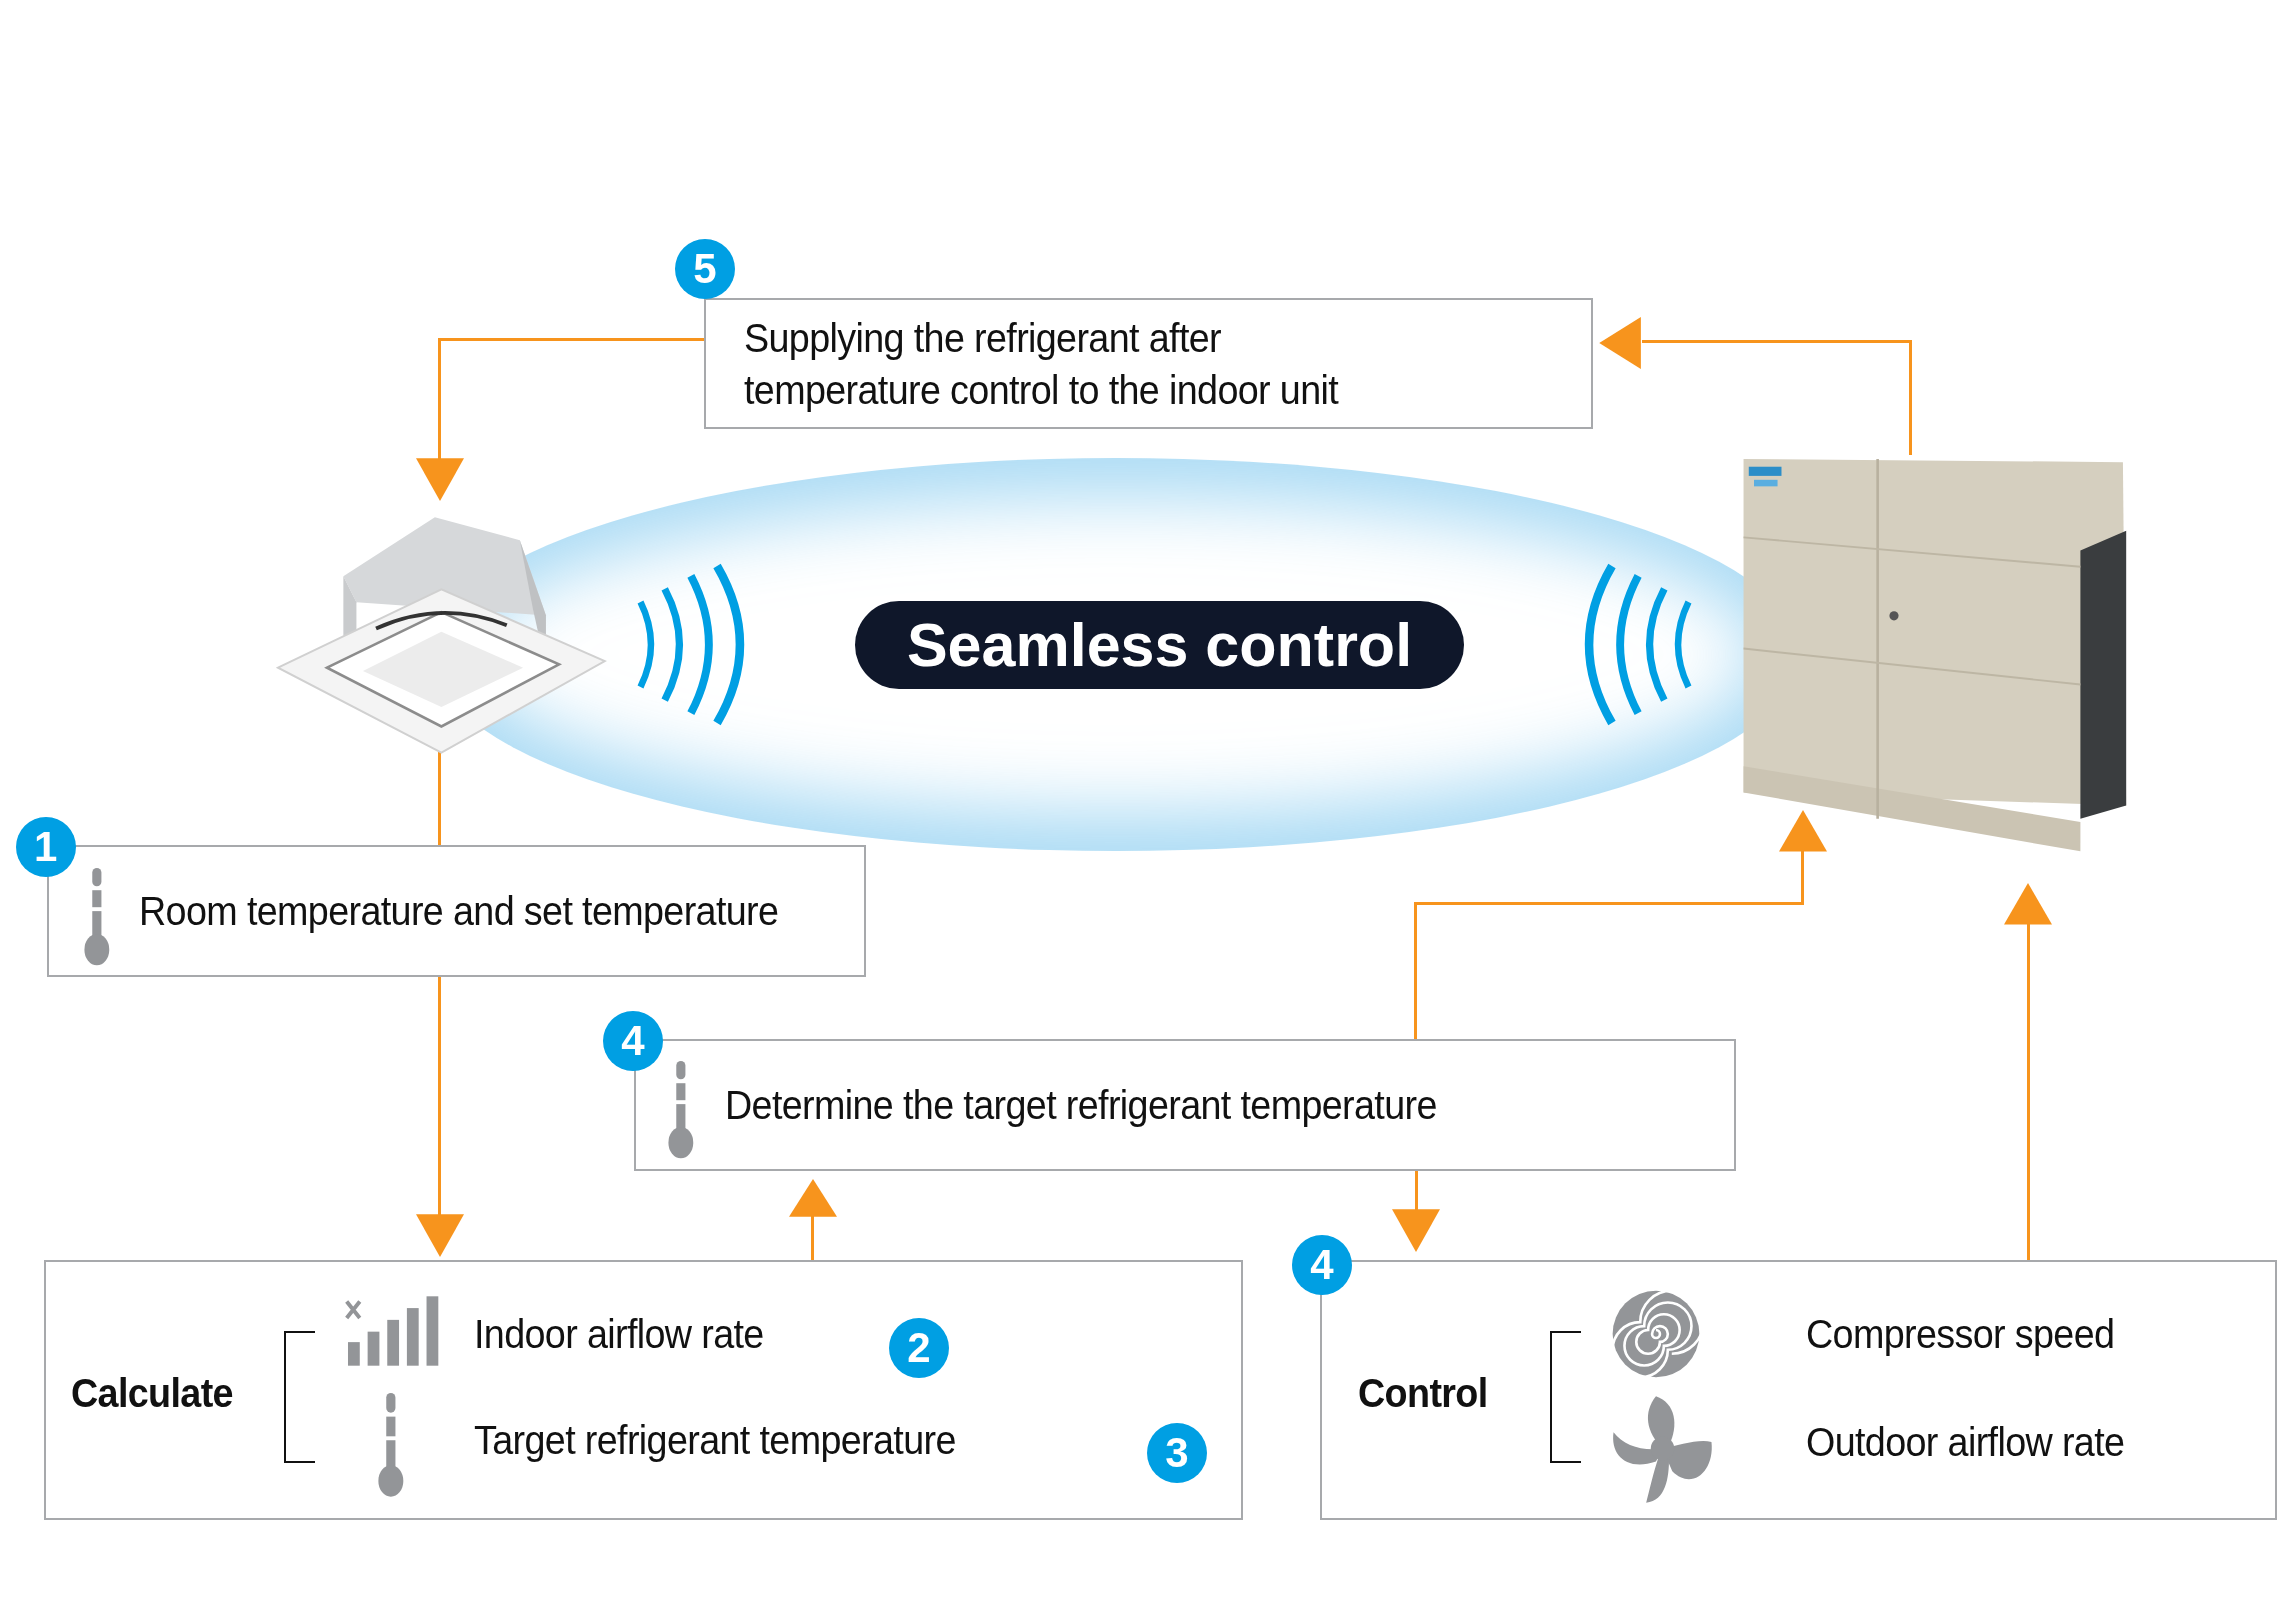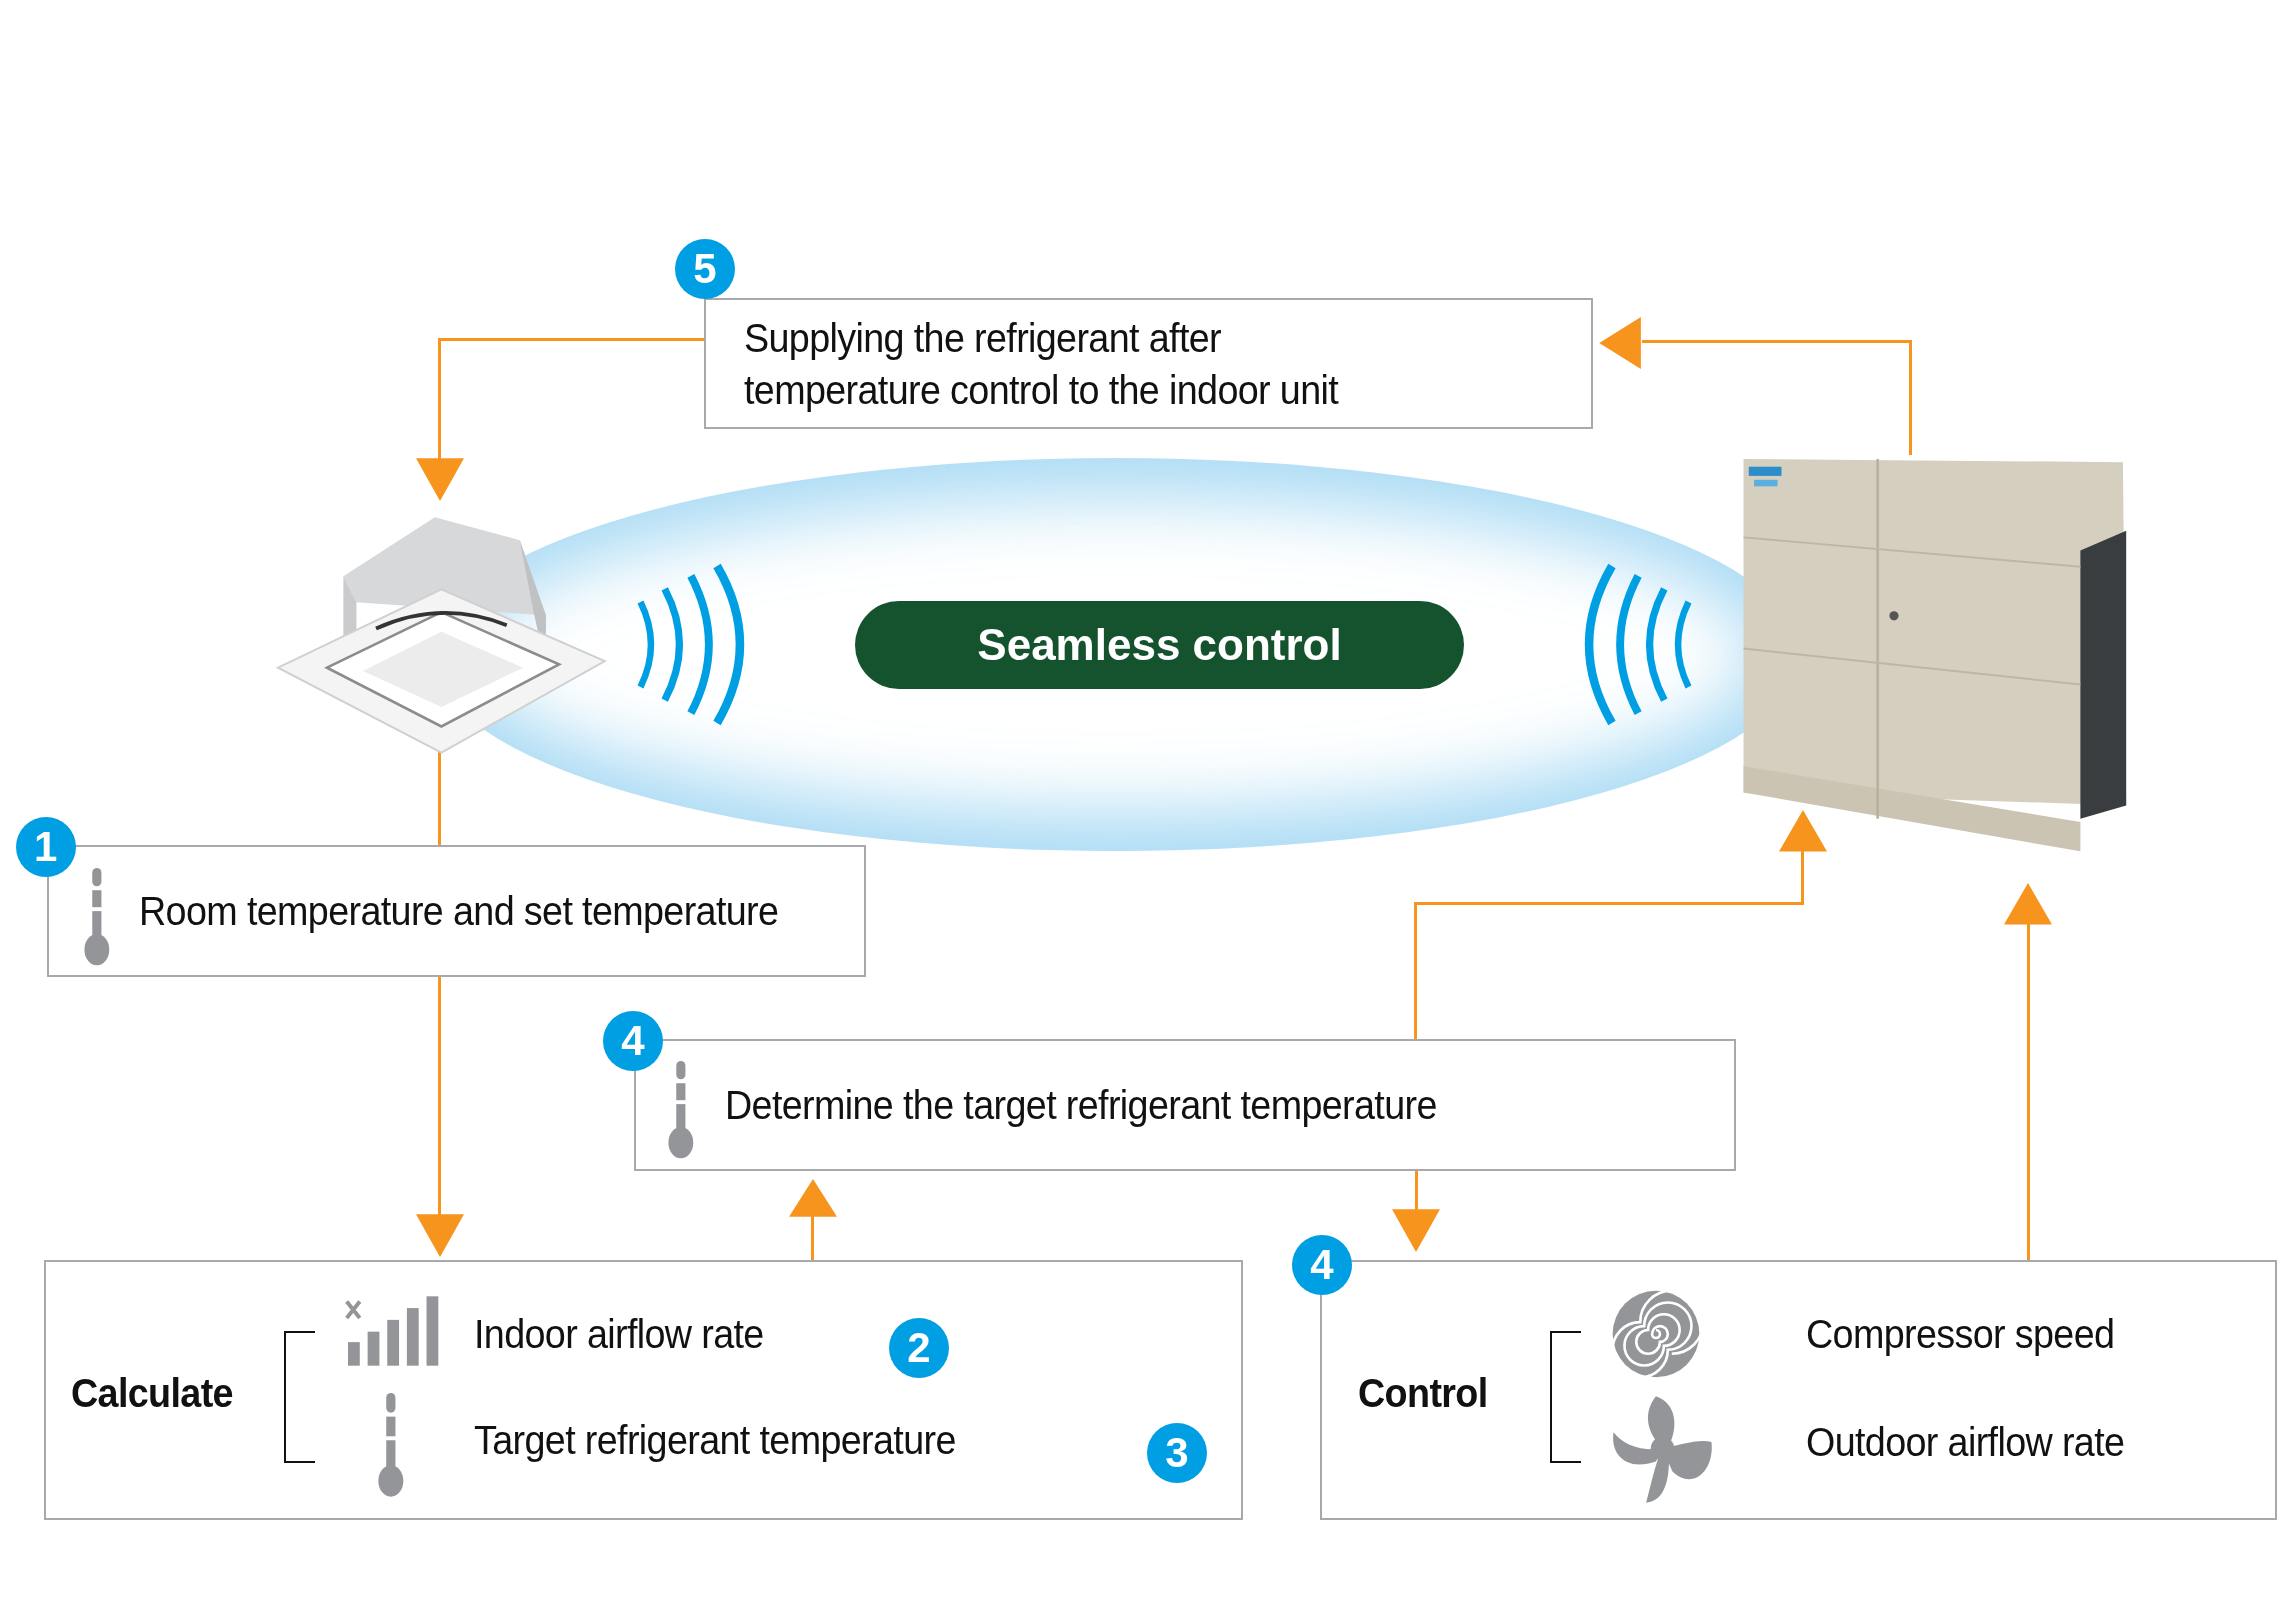"Seamless control" .pill { background: #14532d -> #0f172a; font-size: 44px -> 61px }
